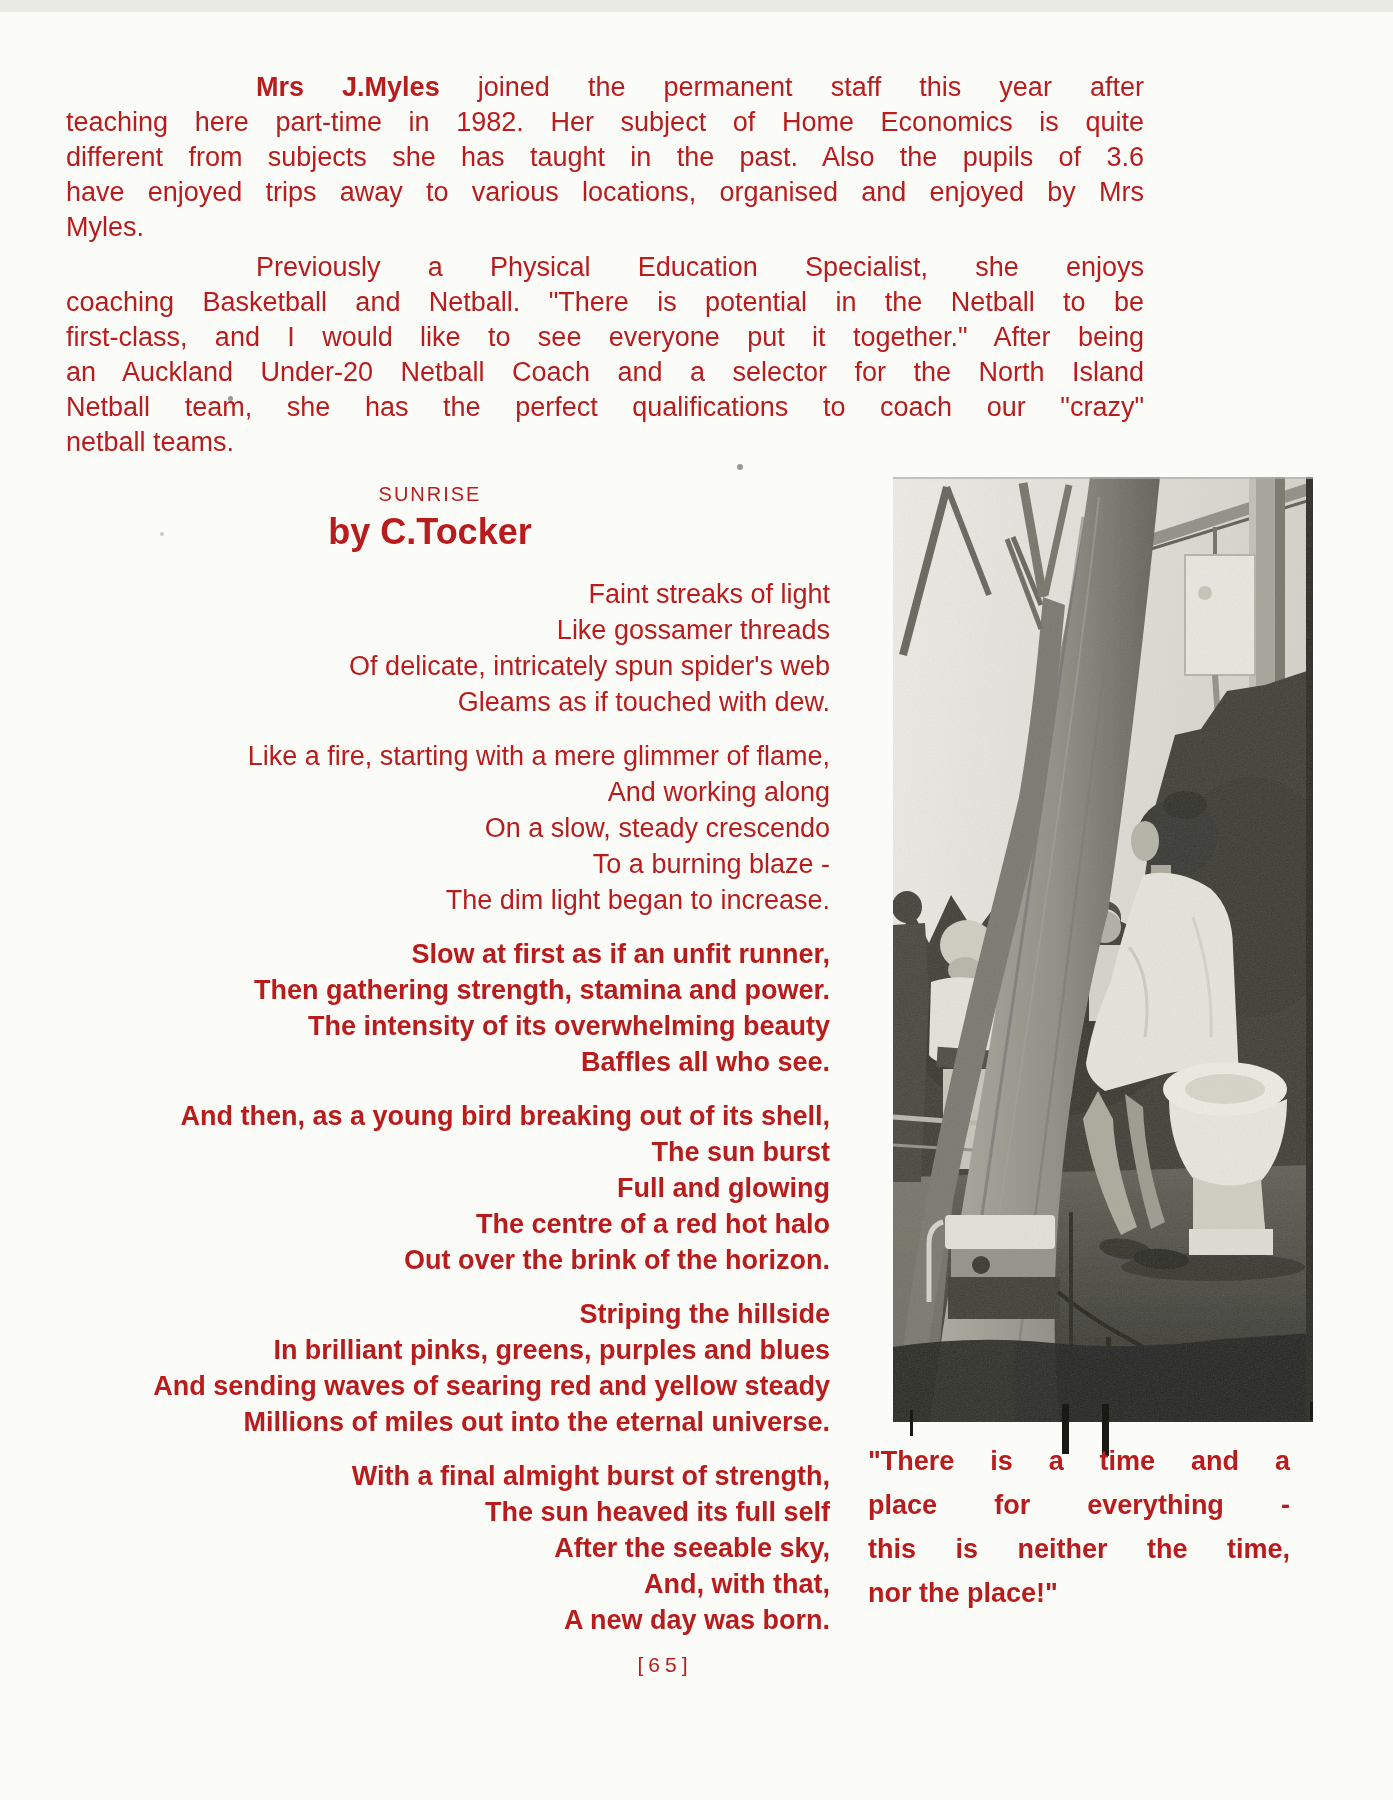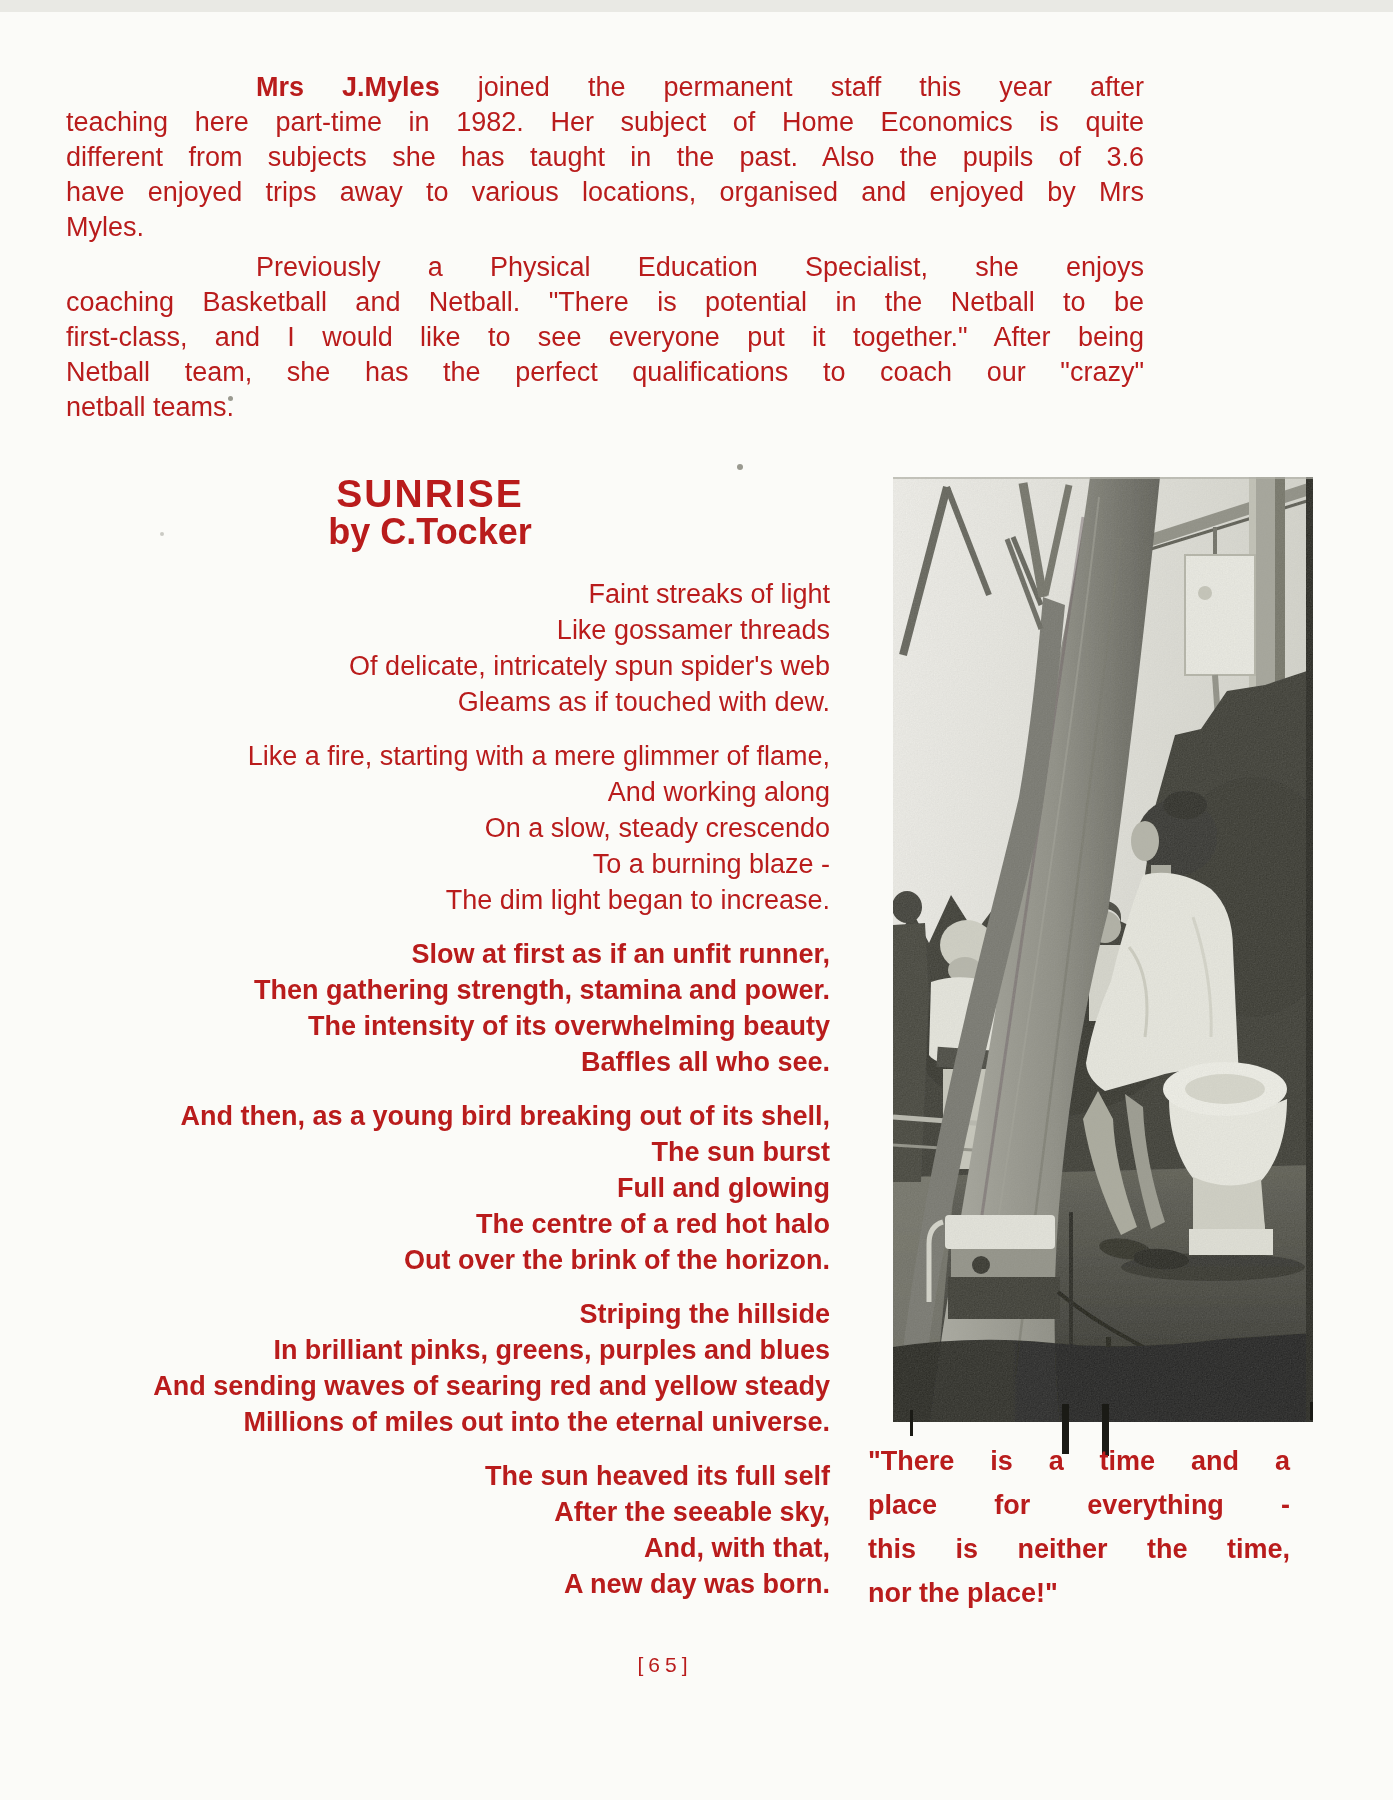"an Auckland Under-20 Netball Coach" div.jline { html: none -> <div>an Auckland Under-20 Netball Coach and a selector for the North Island</div> }
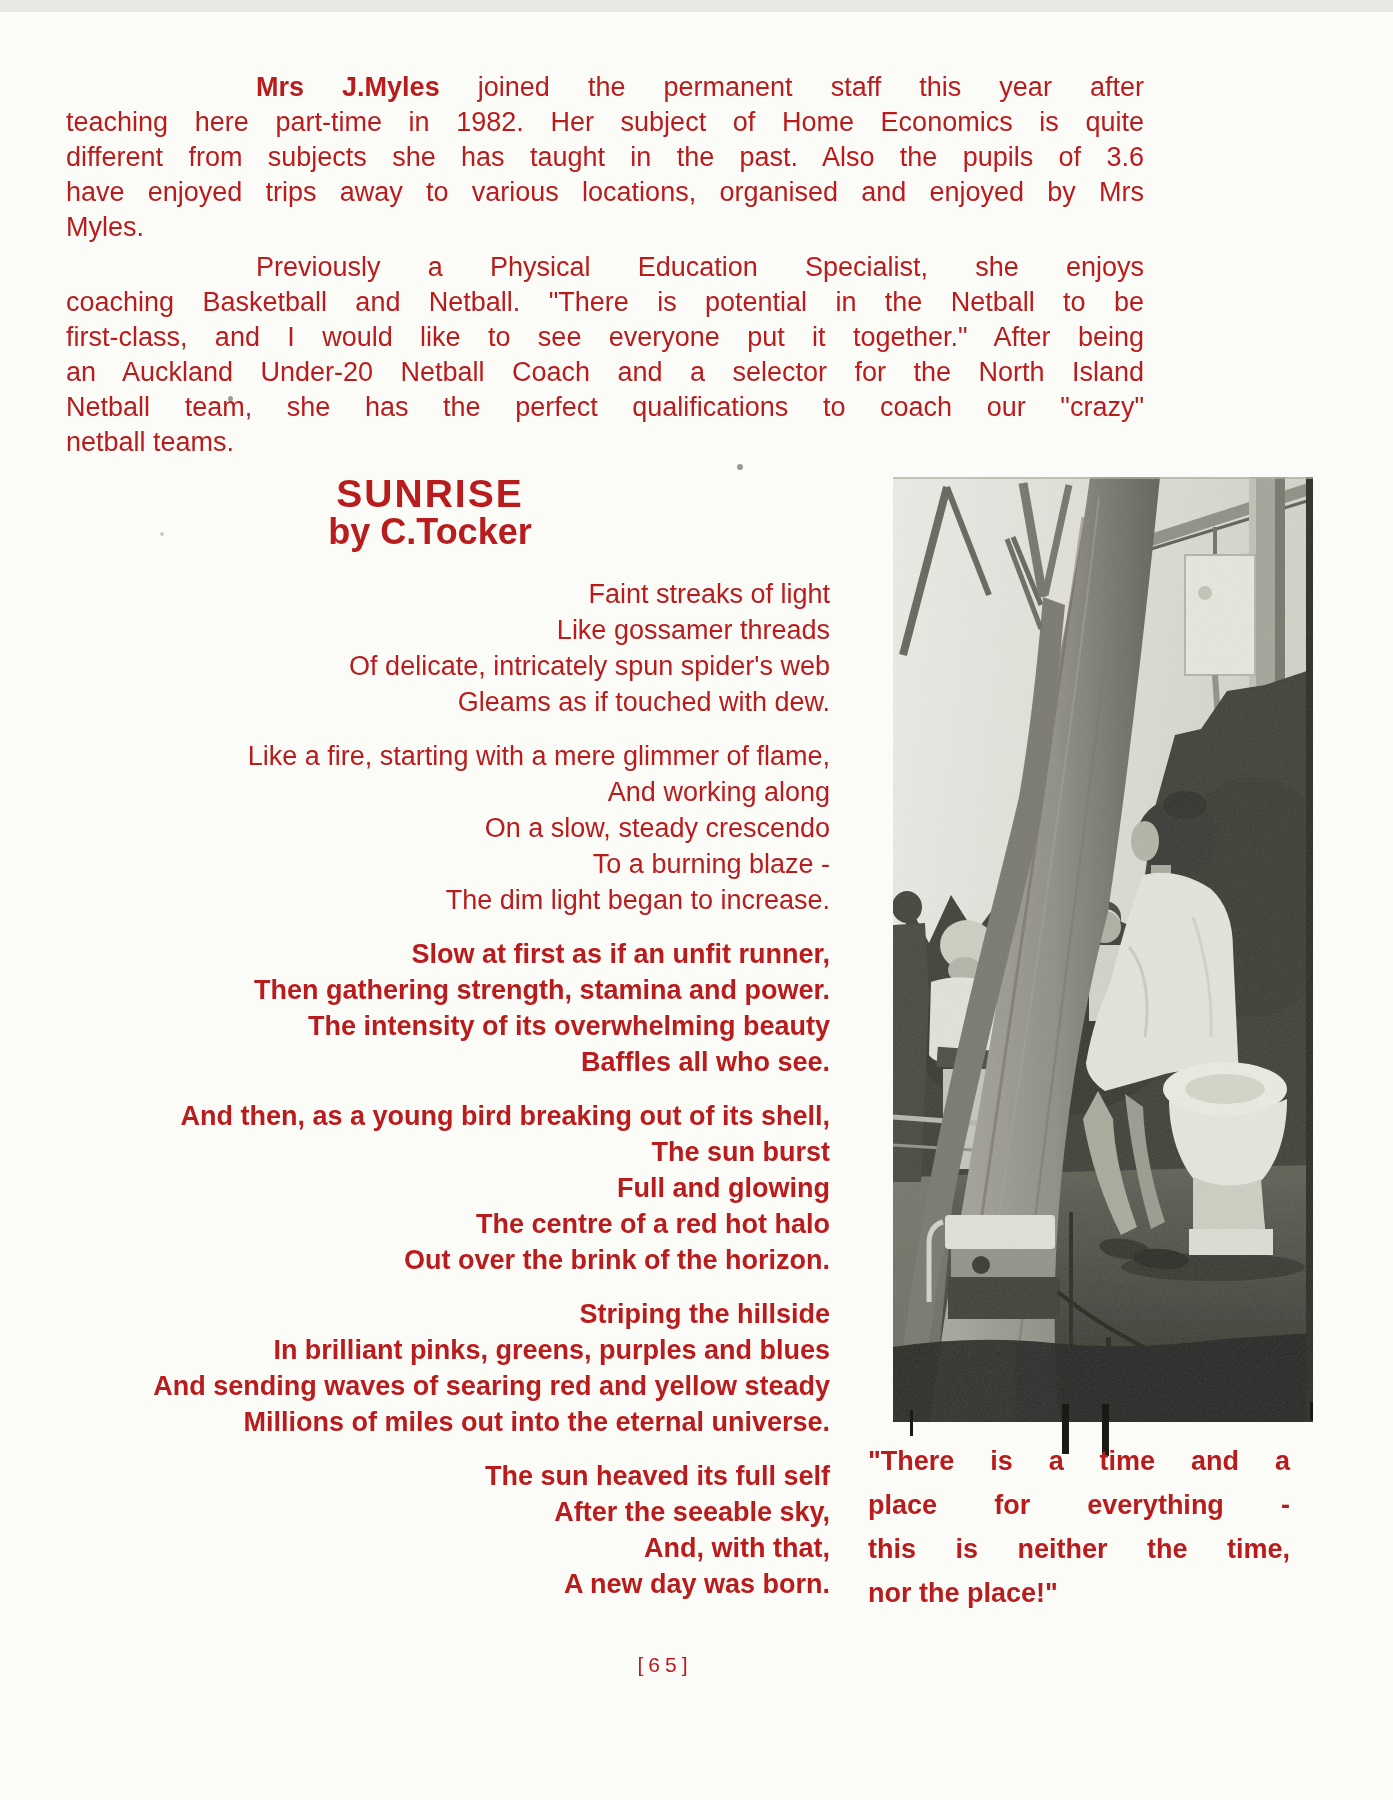"SUNRISE" .poem-title { font-size: 39px -> 20px; font-weight: bold -> normal }
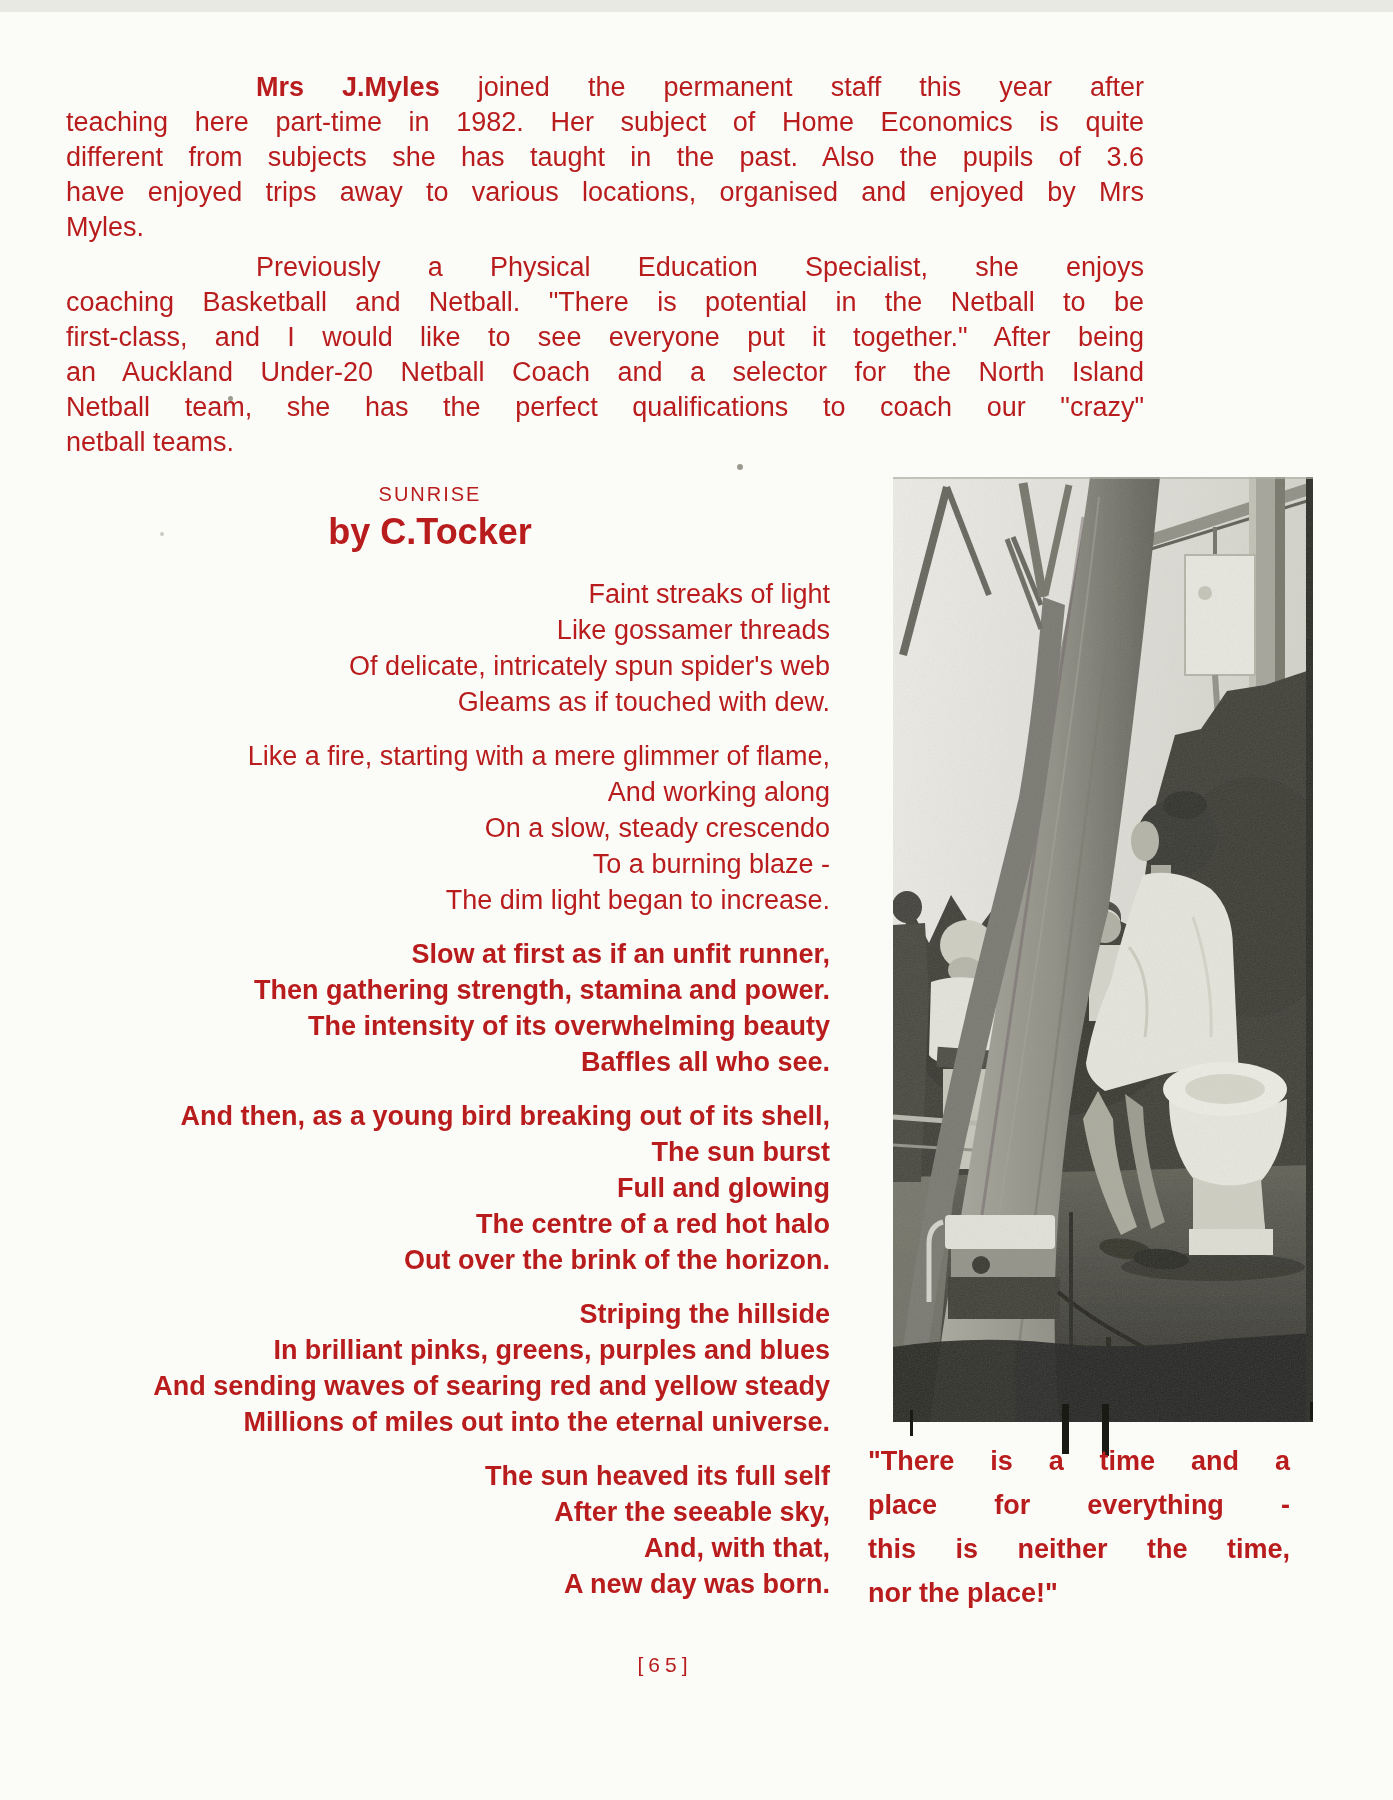"With a final almight burst" div.pl { html: none -> <div>With a final almight burst of strength,</div> }
